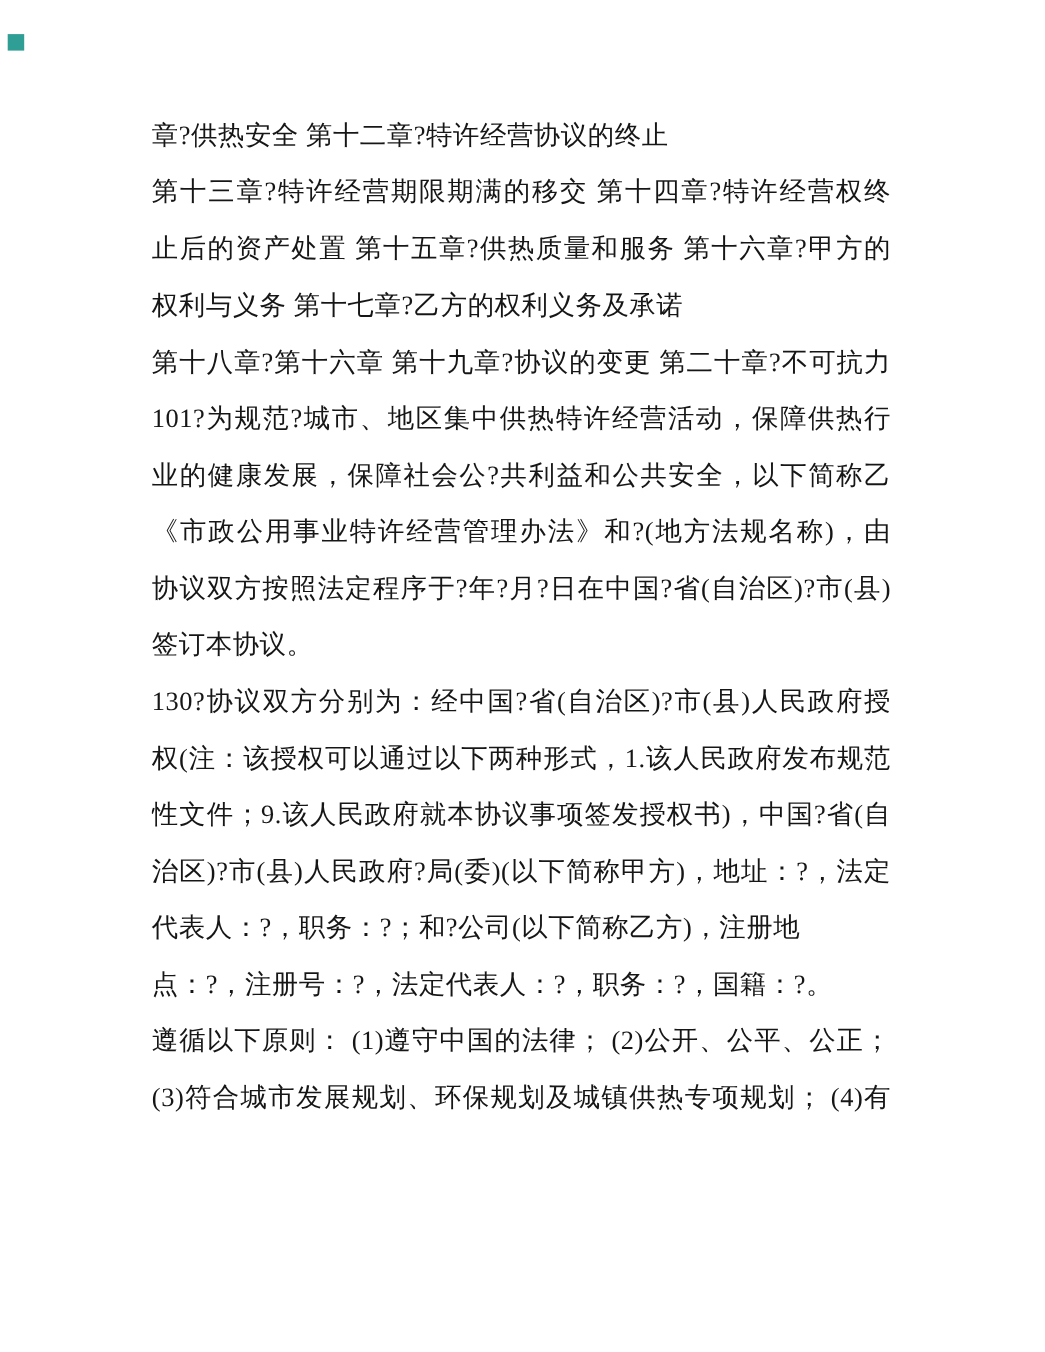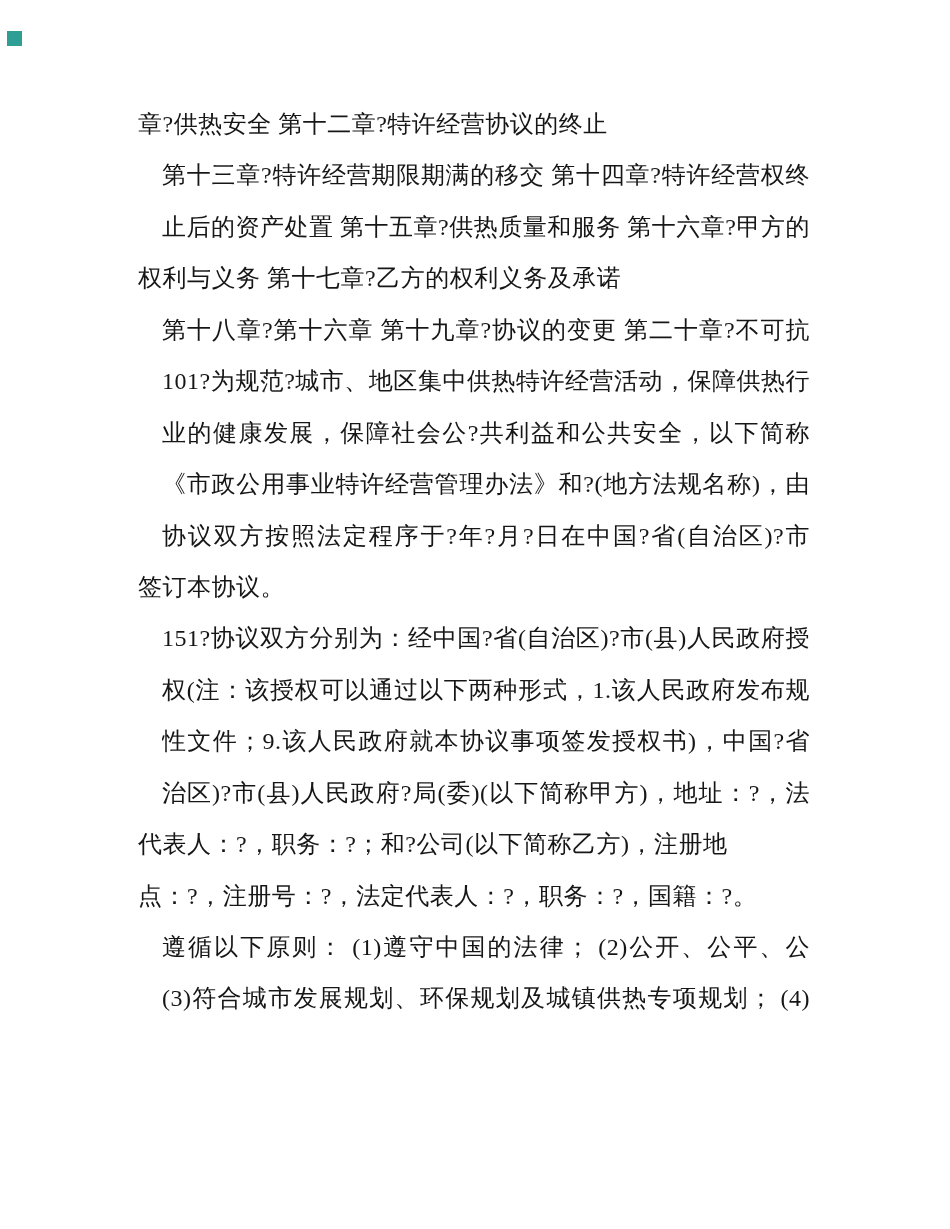"第十三章?特许经营期限期满的移交 第十四章?特许经营权终" .line.j { margin-left: 24px -> none }
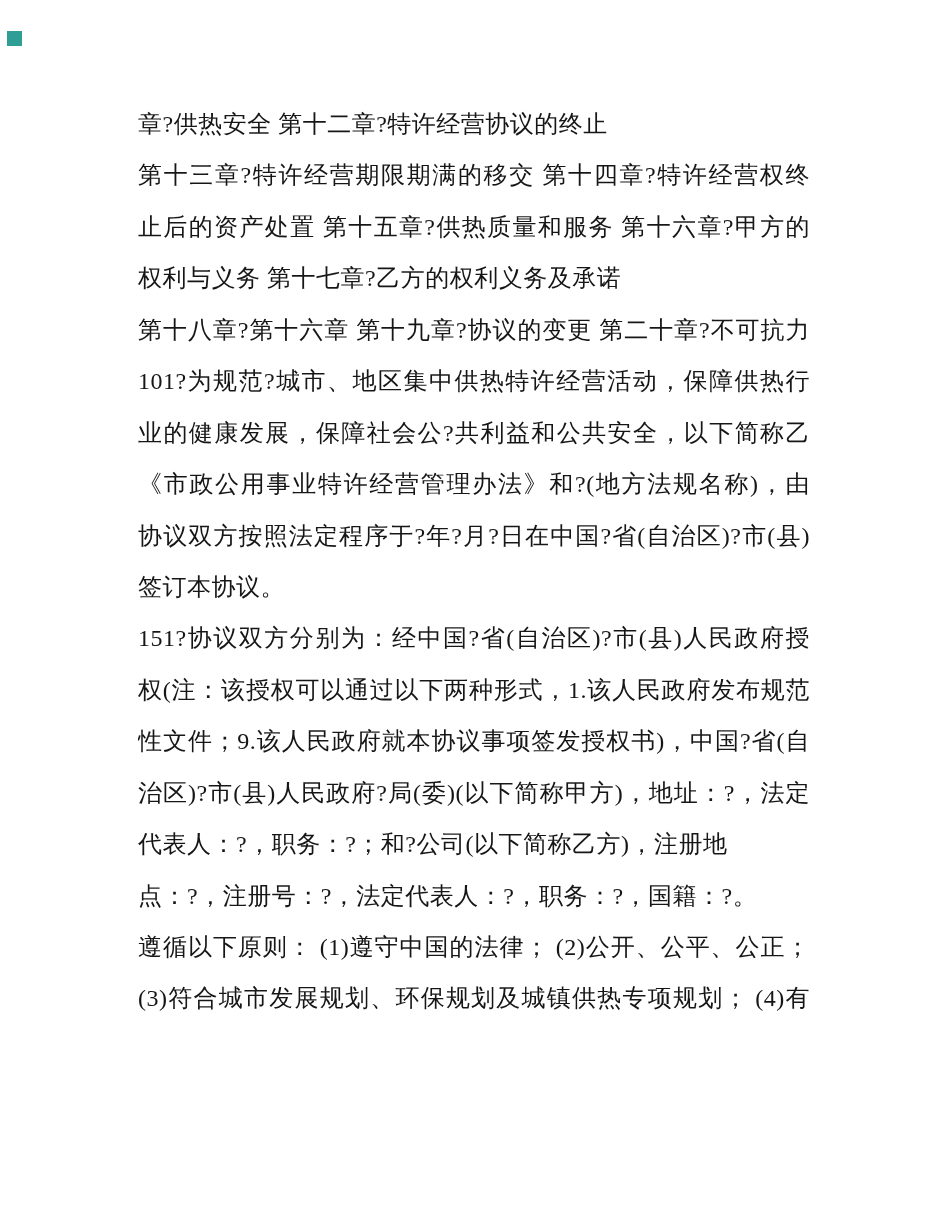"151?协议双方分别为：经中国?省(自治区)?市(县)人民政府授" div.line { text: 151 -> 130 }
